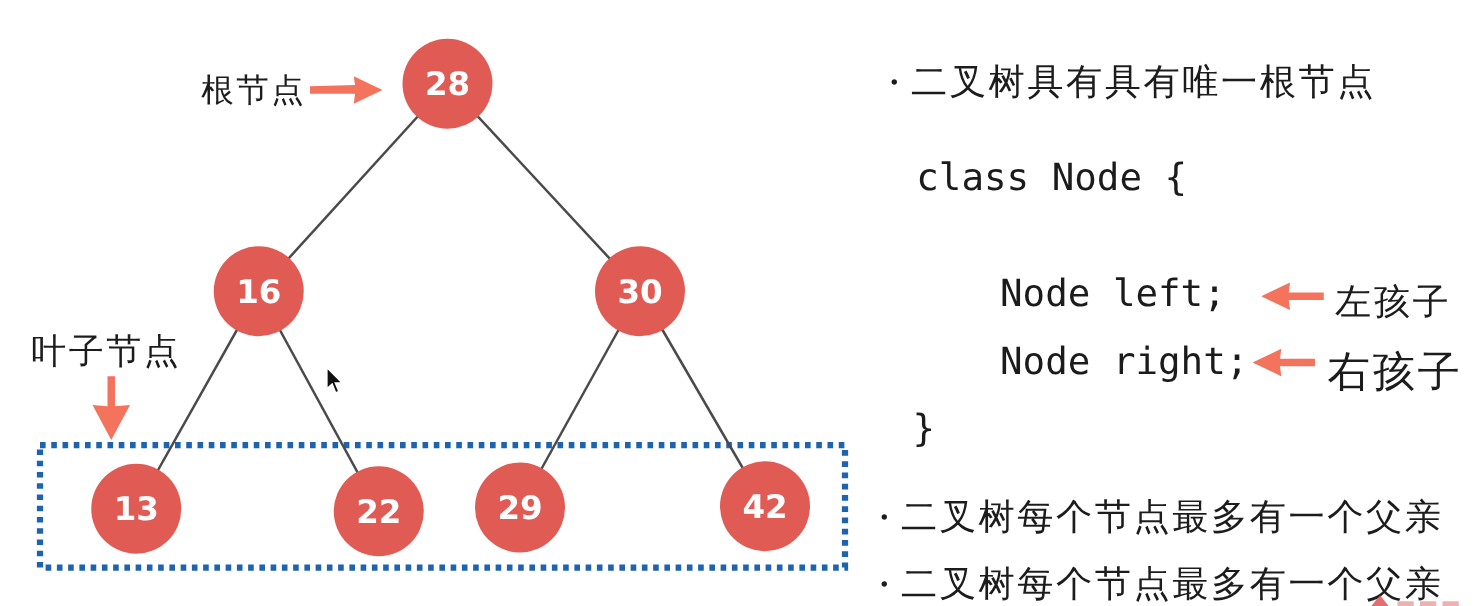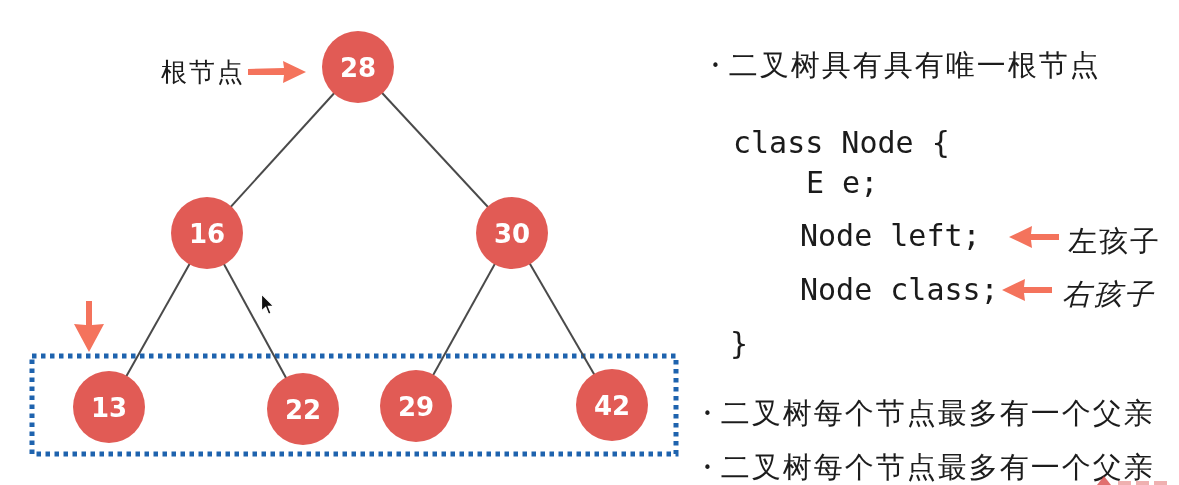"E e;" div.abs { html: <div>E e;</div> -> none }
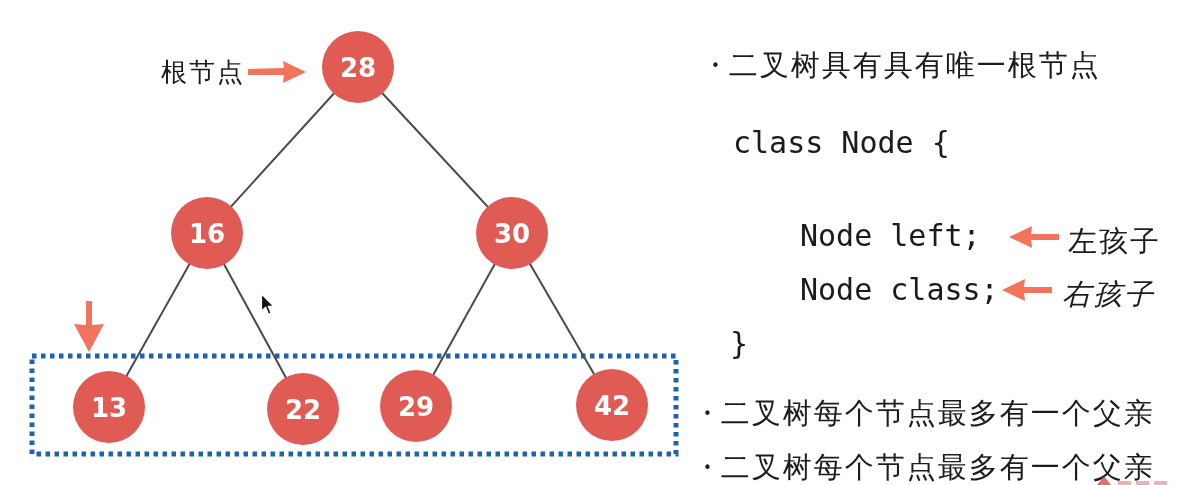"叶子节点" div.abs { html: none -> <div>叶子节点</div> }
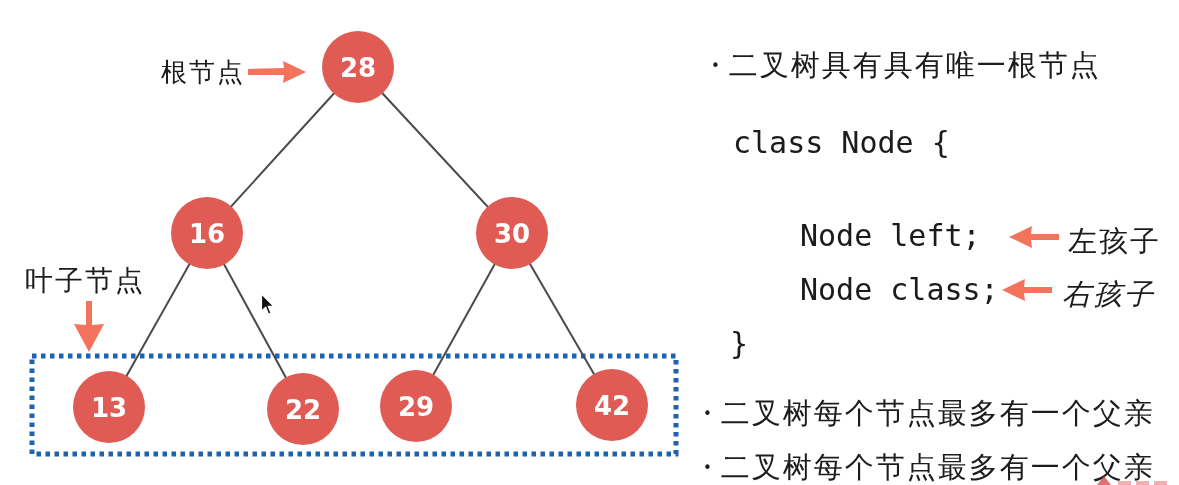"Node class;" div.abs { text: class -> right }
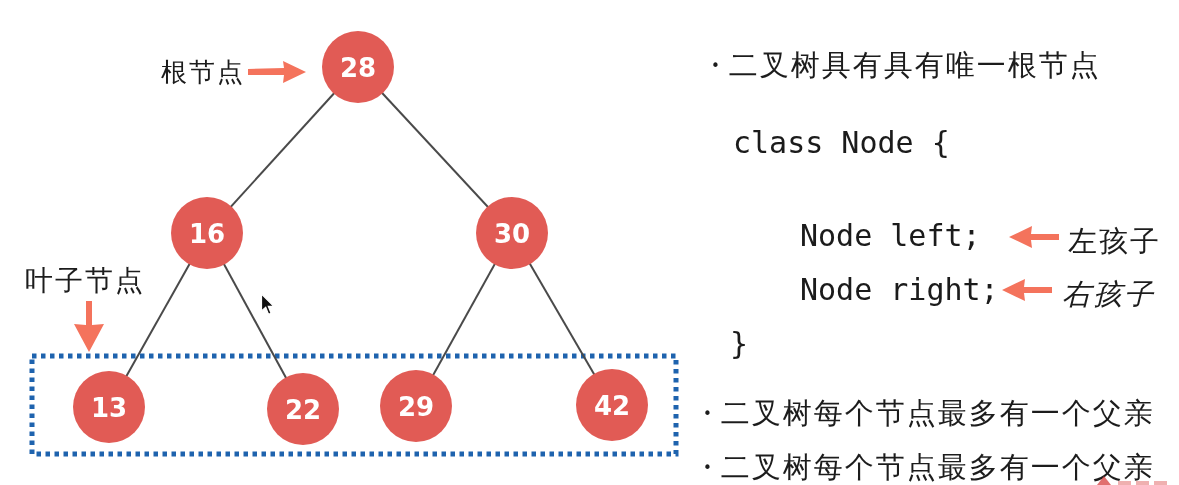"右孩子" div.abs { font-size: 29px -> 34px; font-style: italic -> none }
